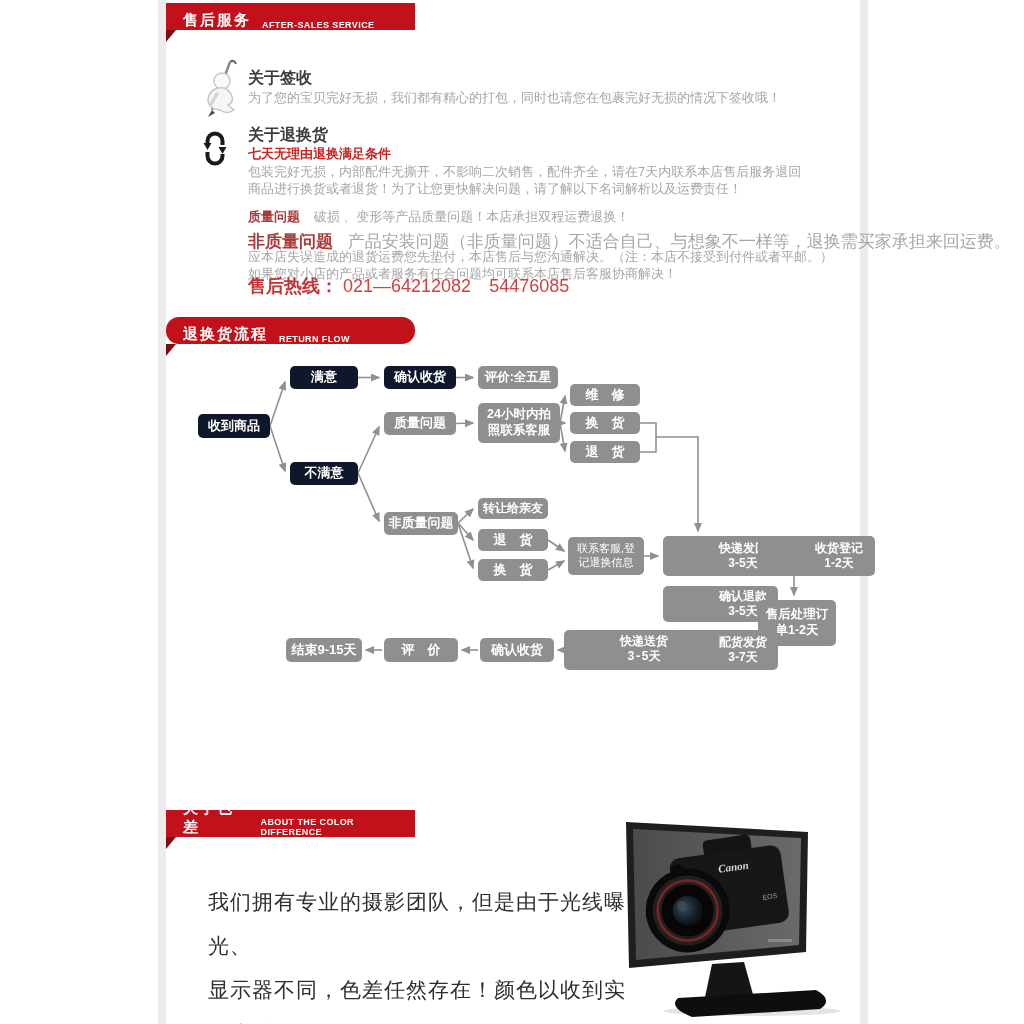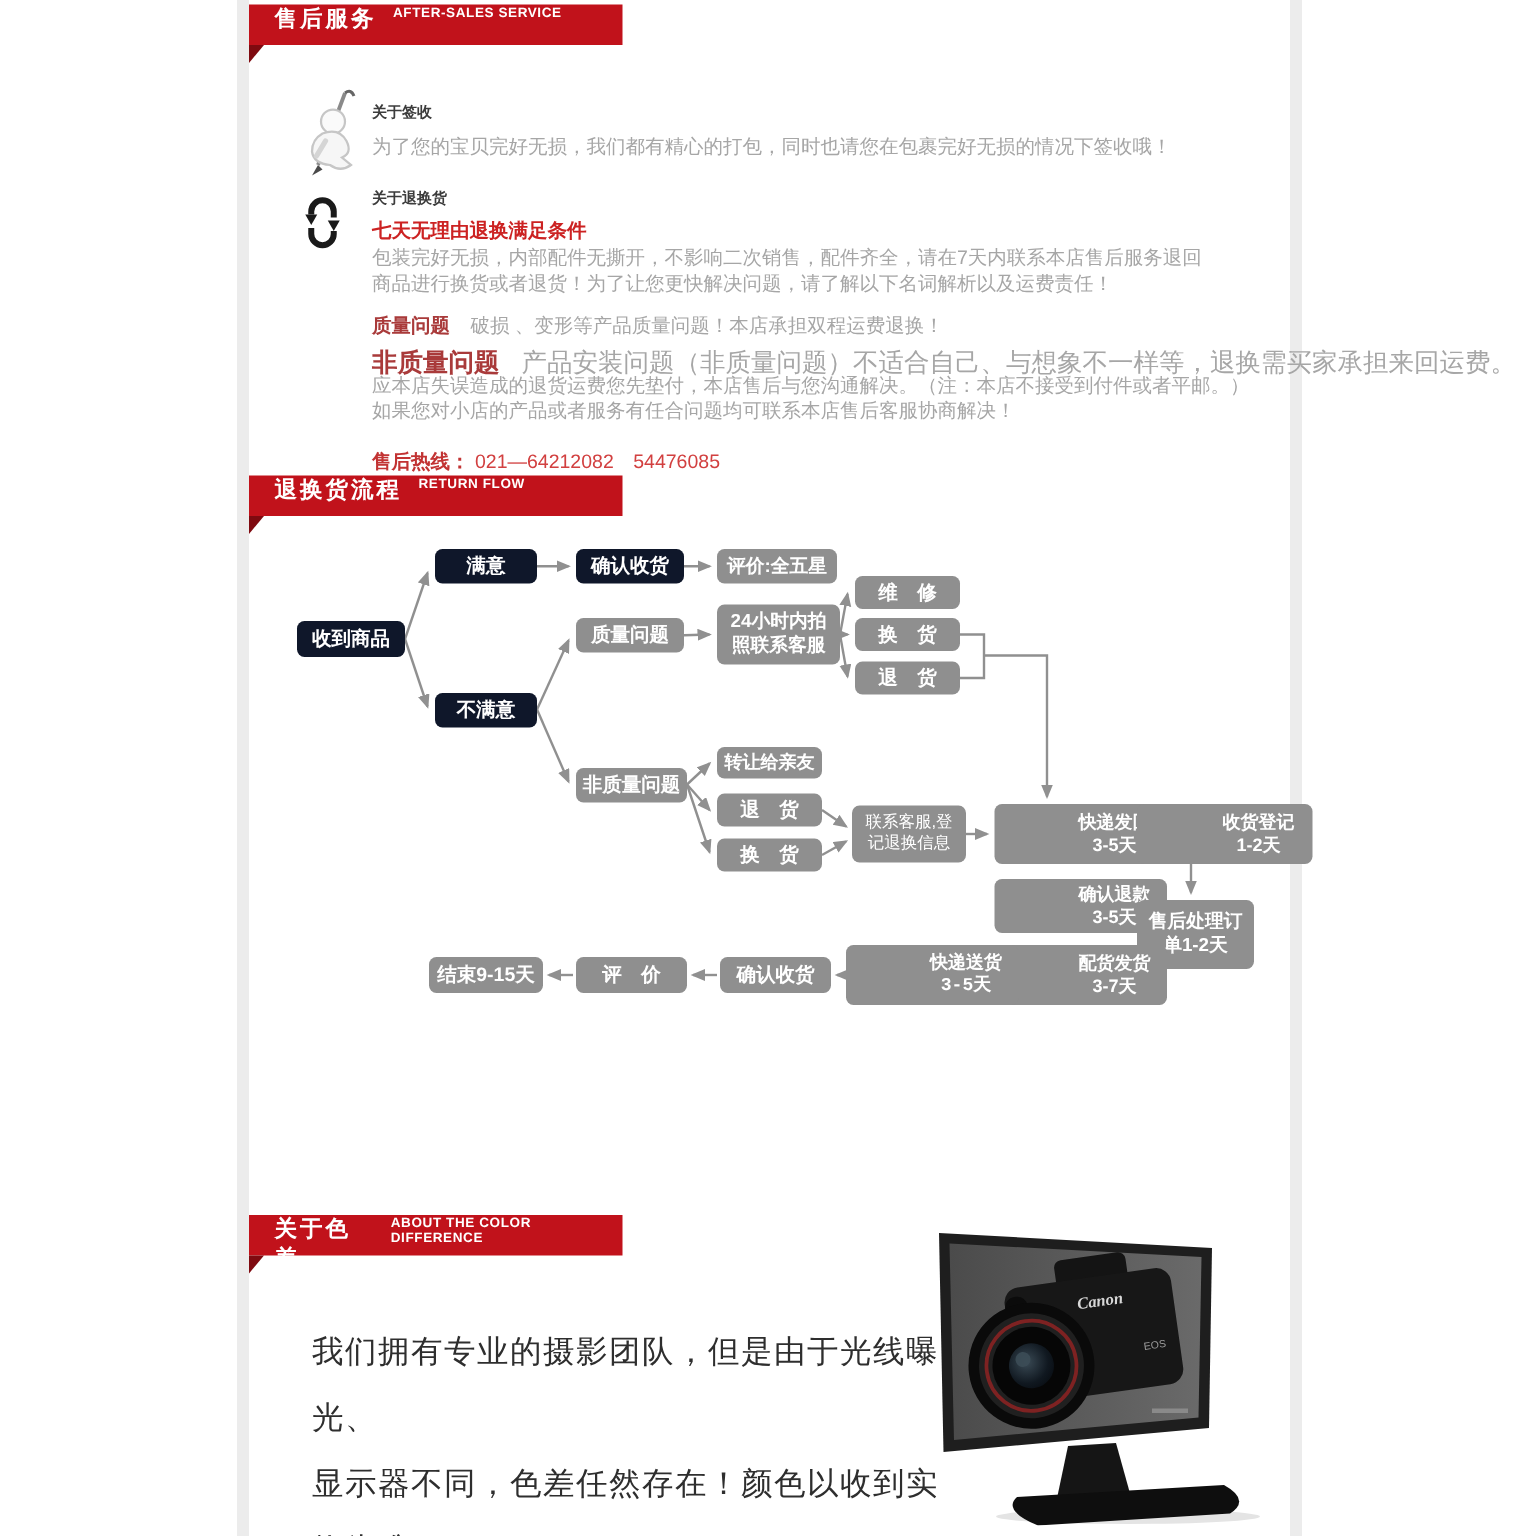"售后服务" .ribbon { align-items: flex-start -> flex-end }
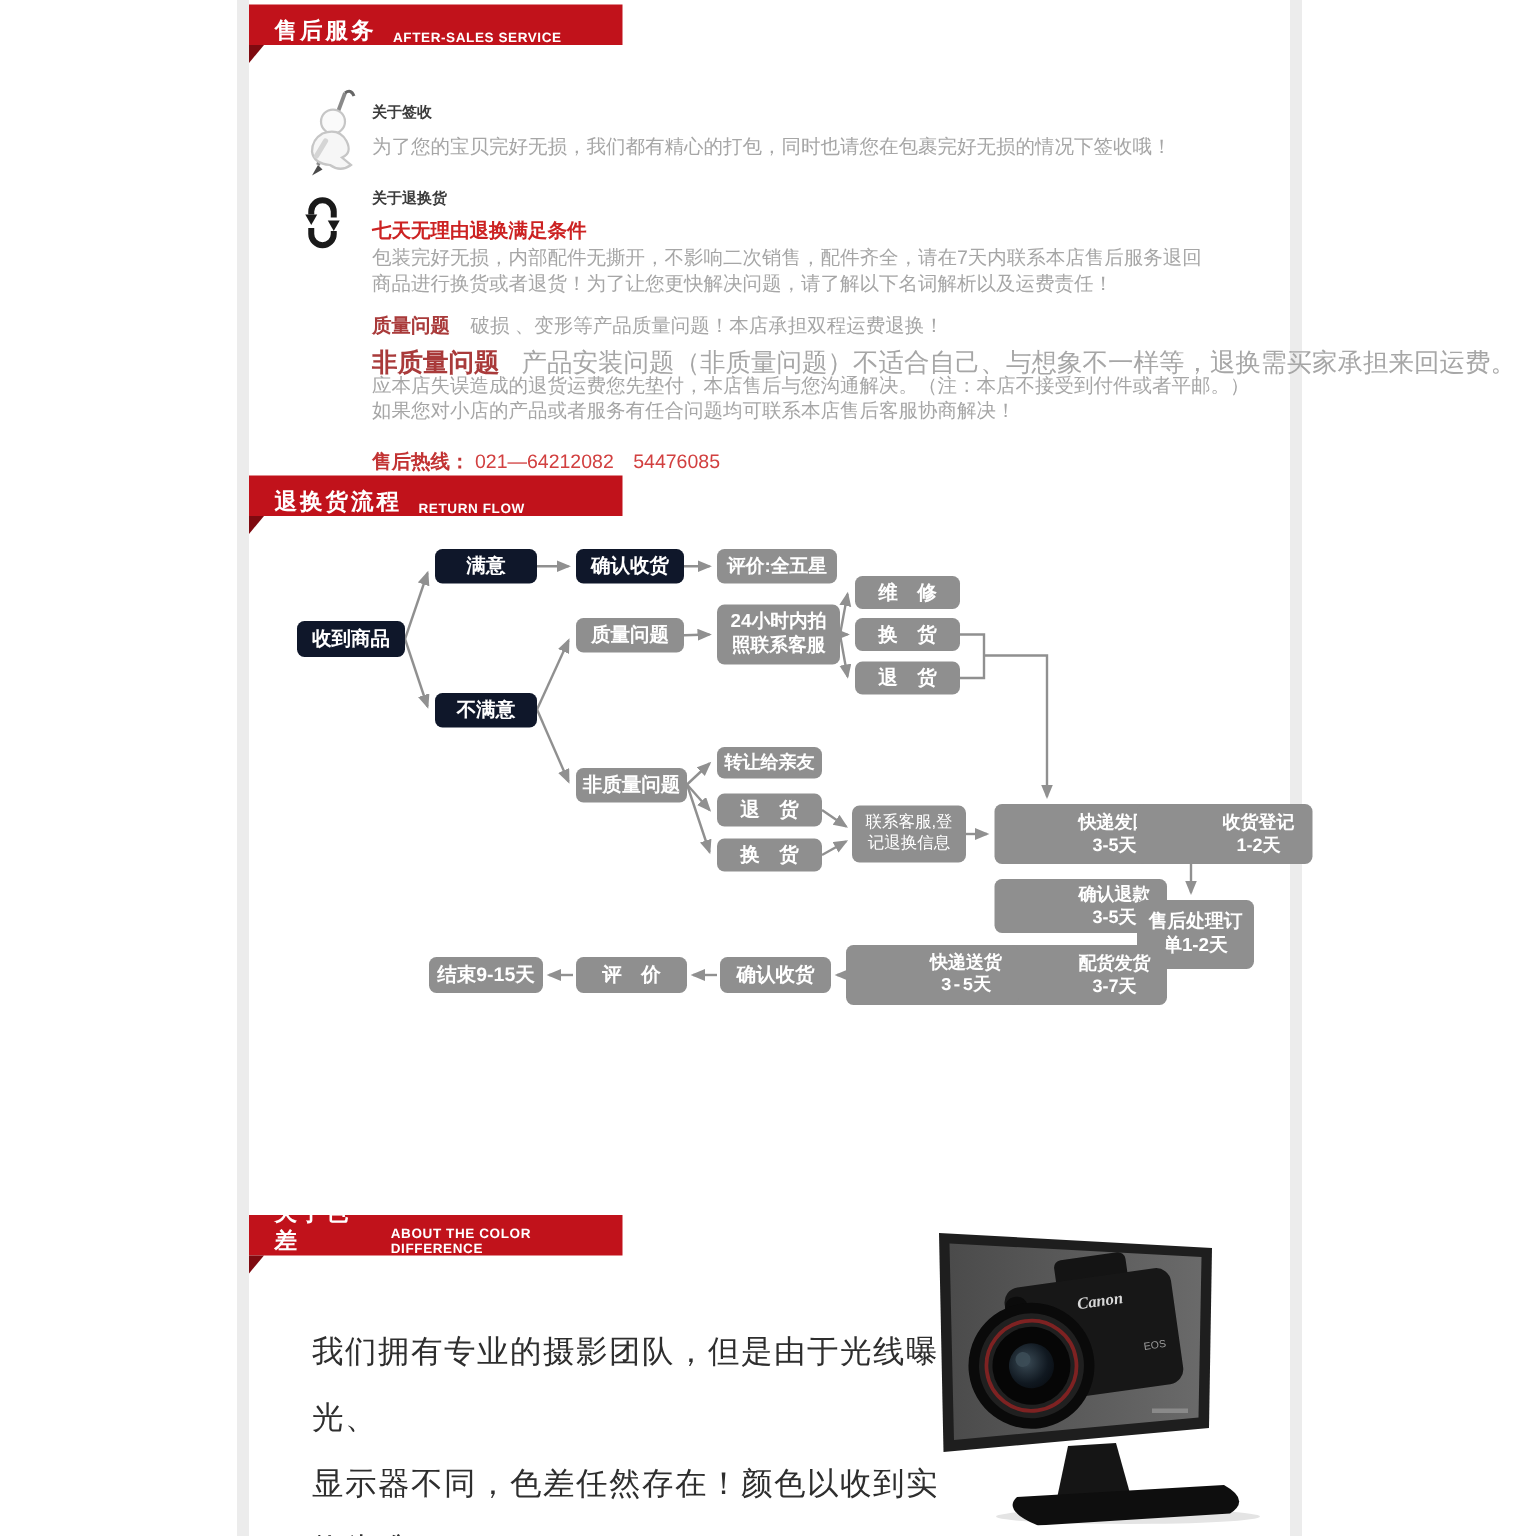"关于签收" .h1 { font-size: 10px -> 16px }
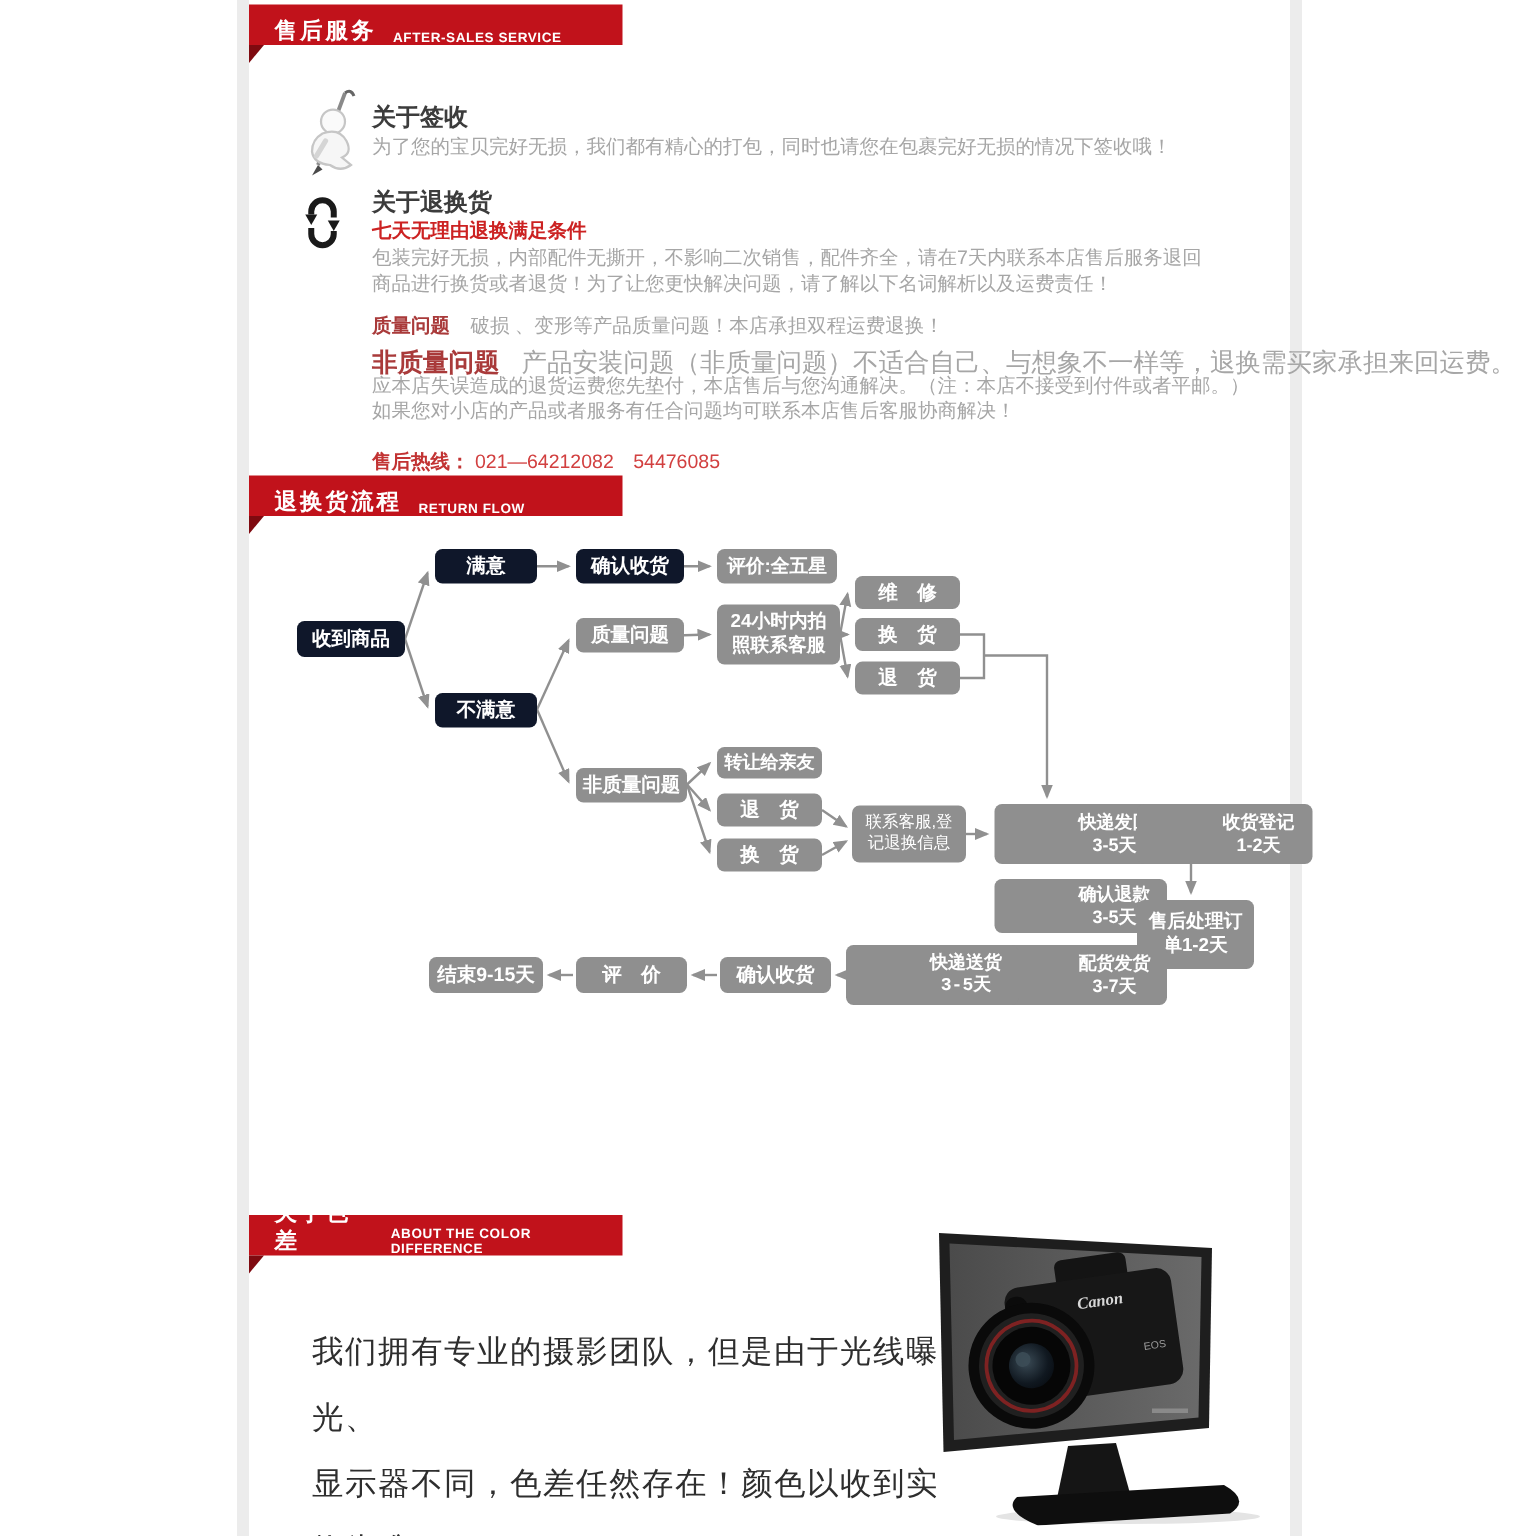"售后热线： 021—64212082 54476085" #hotline-row { font-size: 13px -> 18px; top: 299px -> 274px }
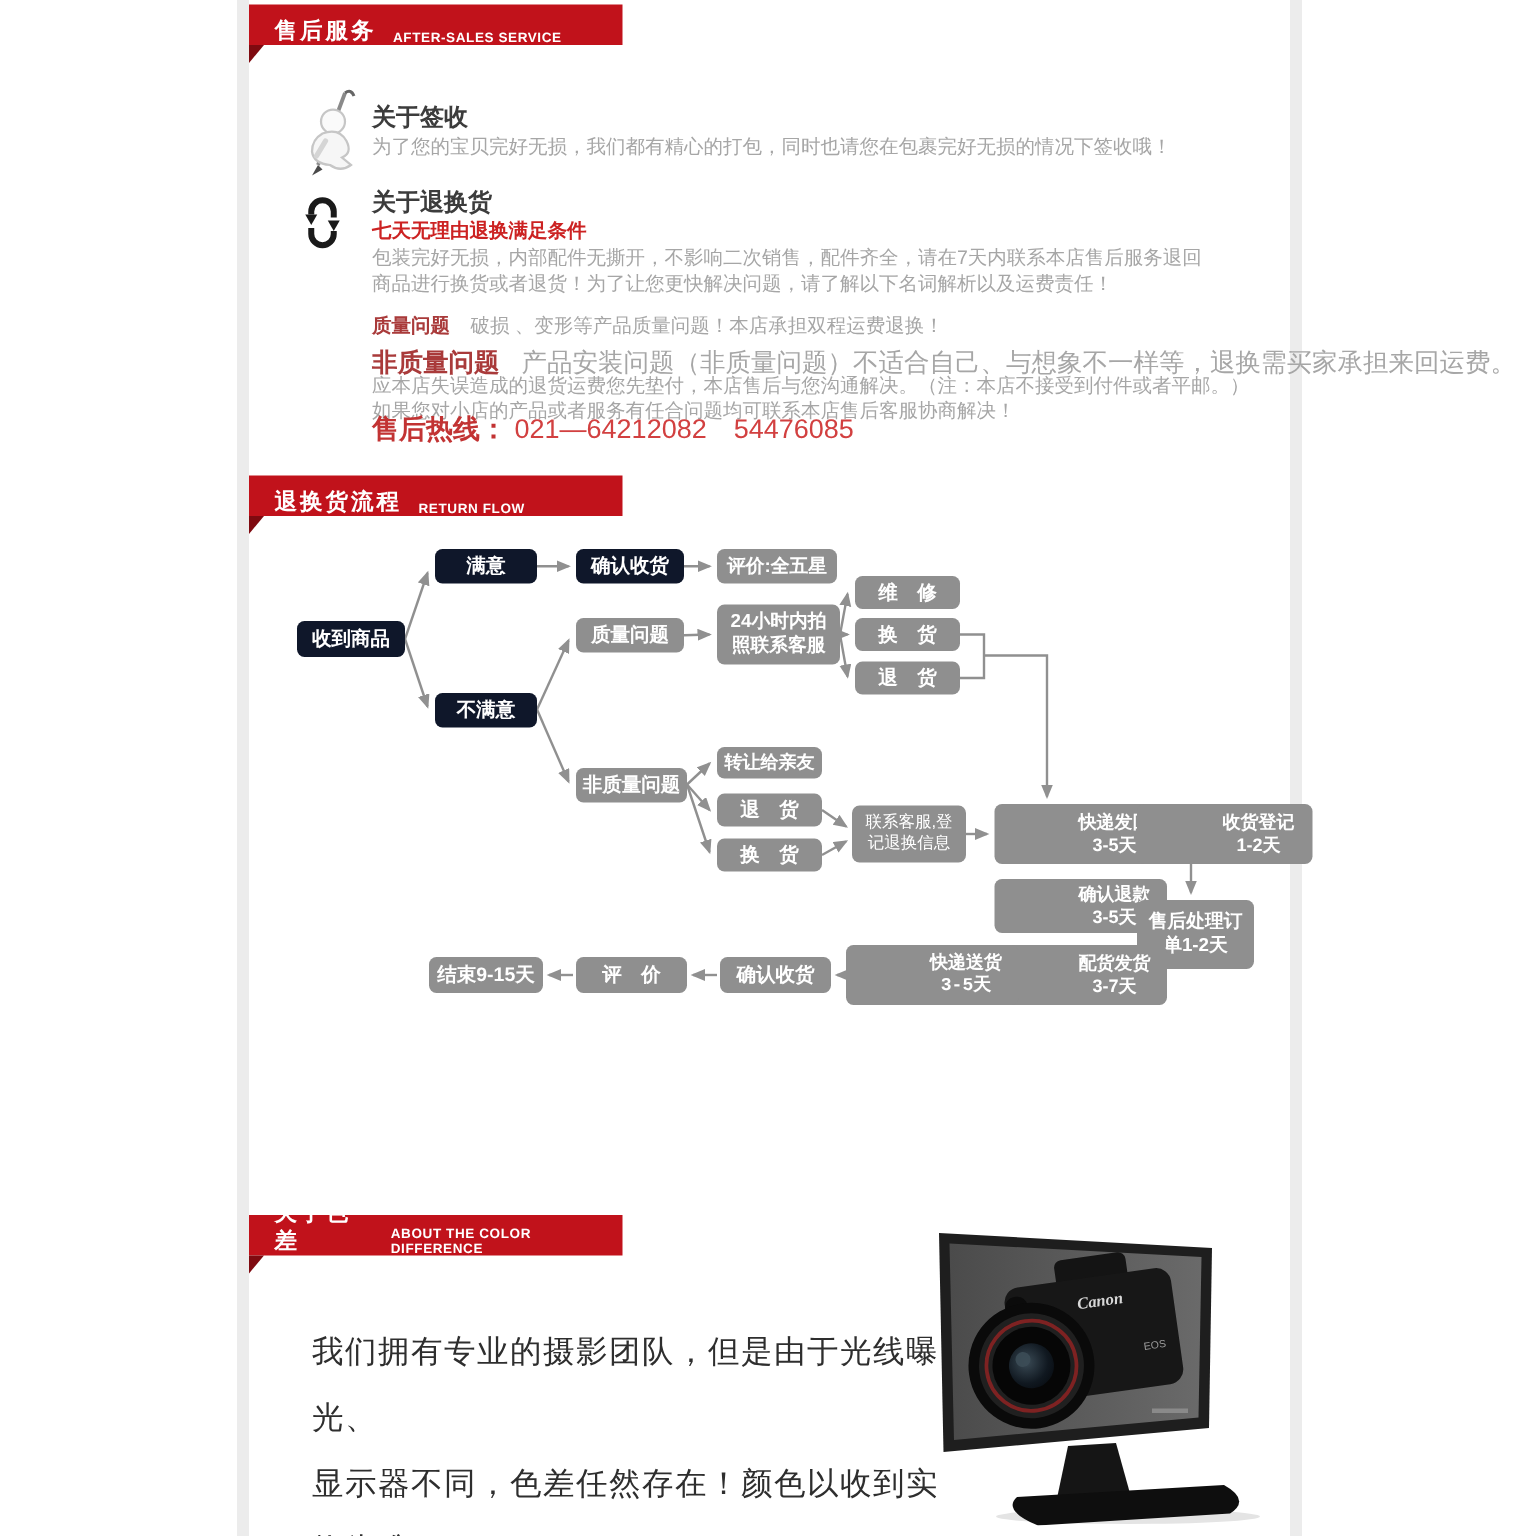"退换货流程" #ribbon-2 { border-radius: none -> 13px }
